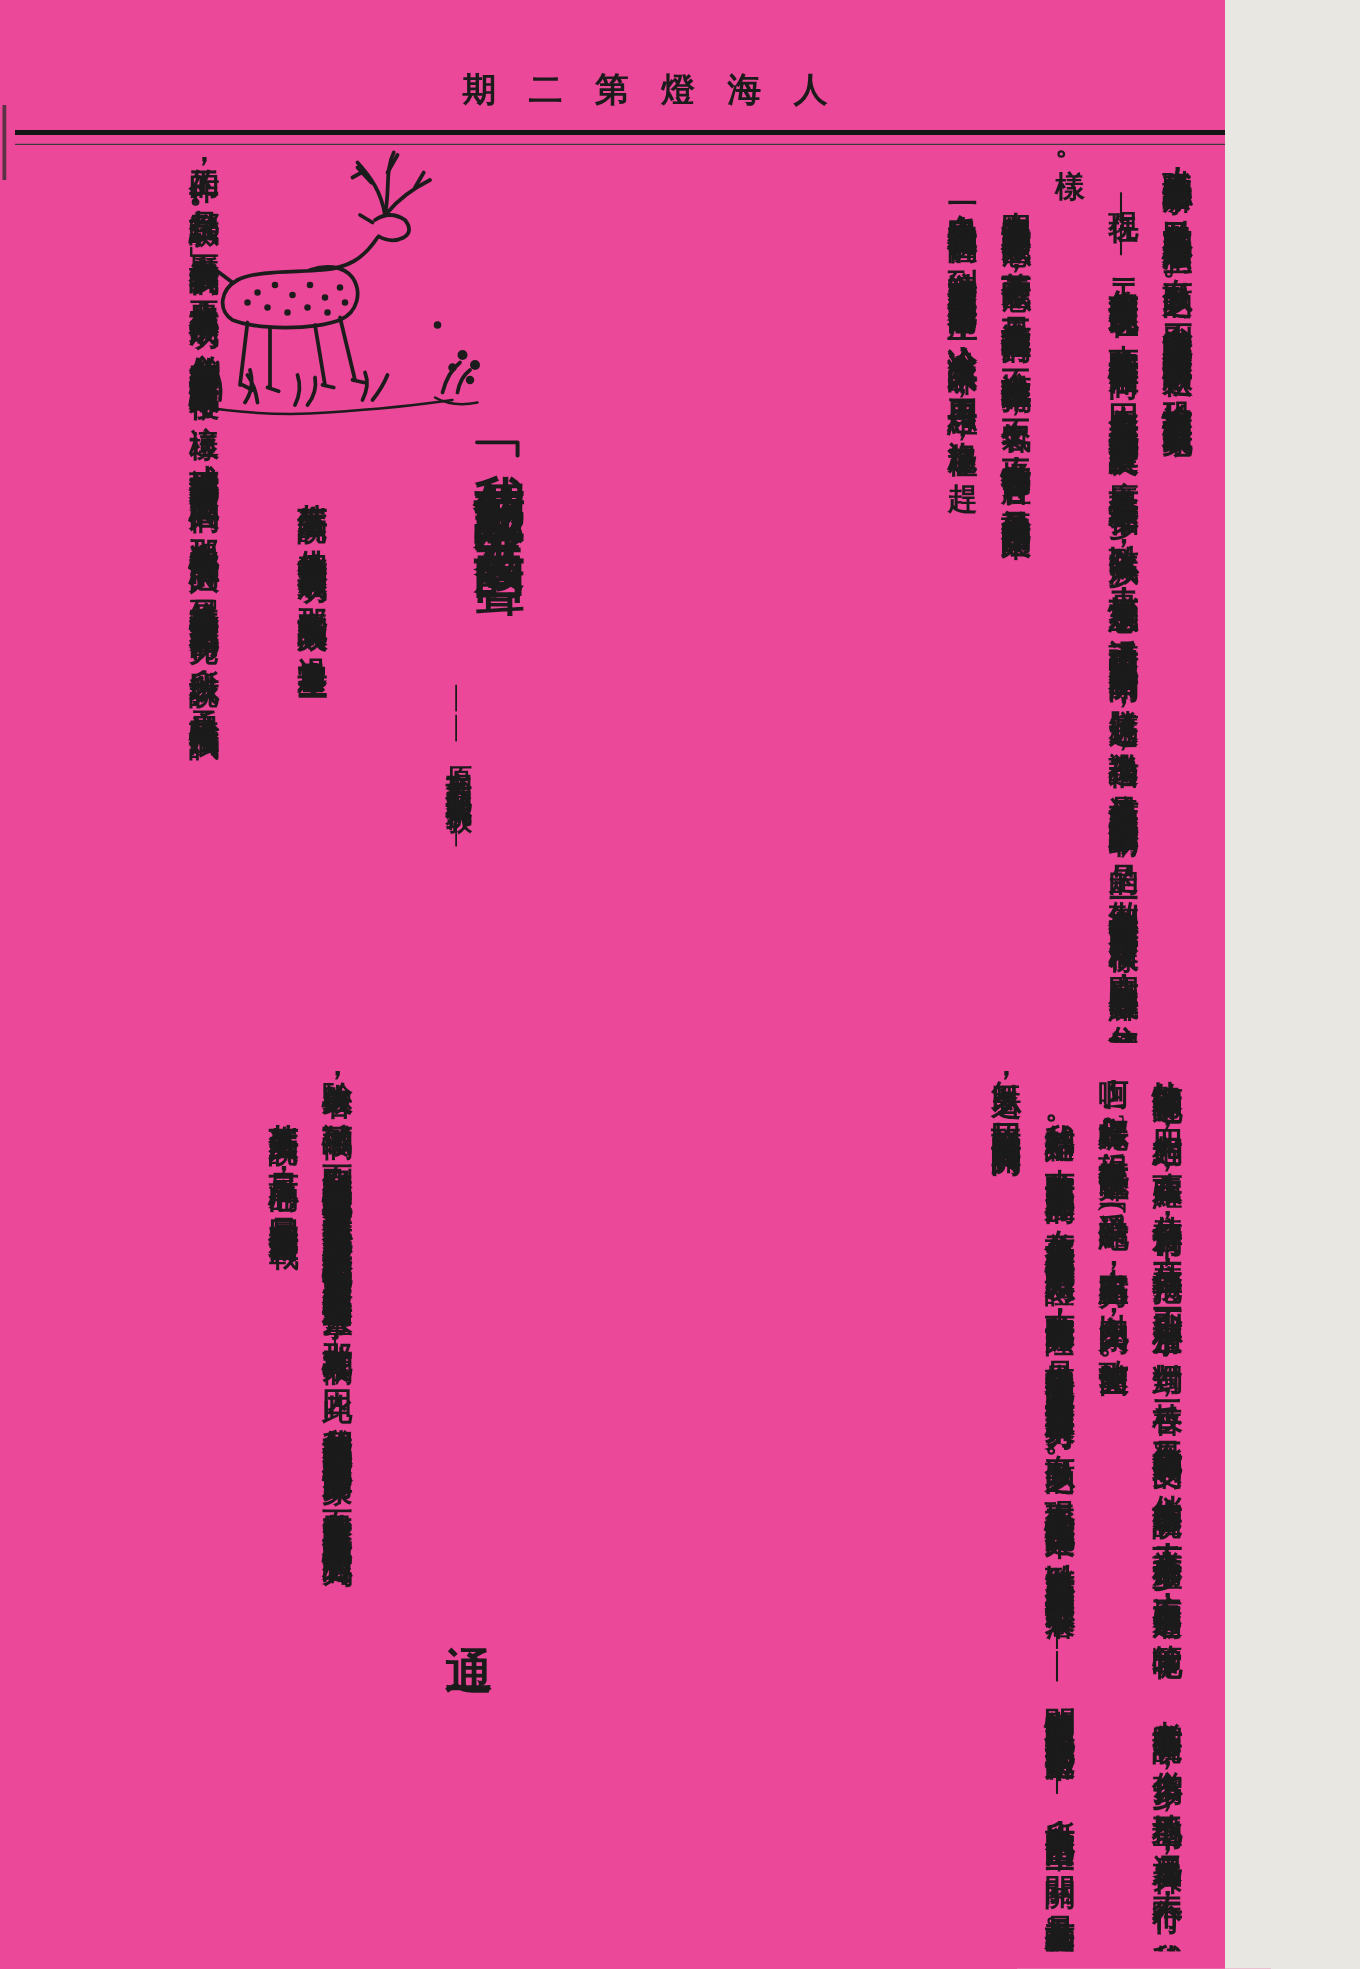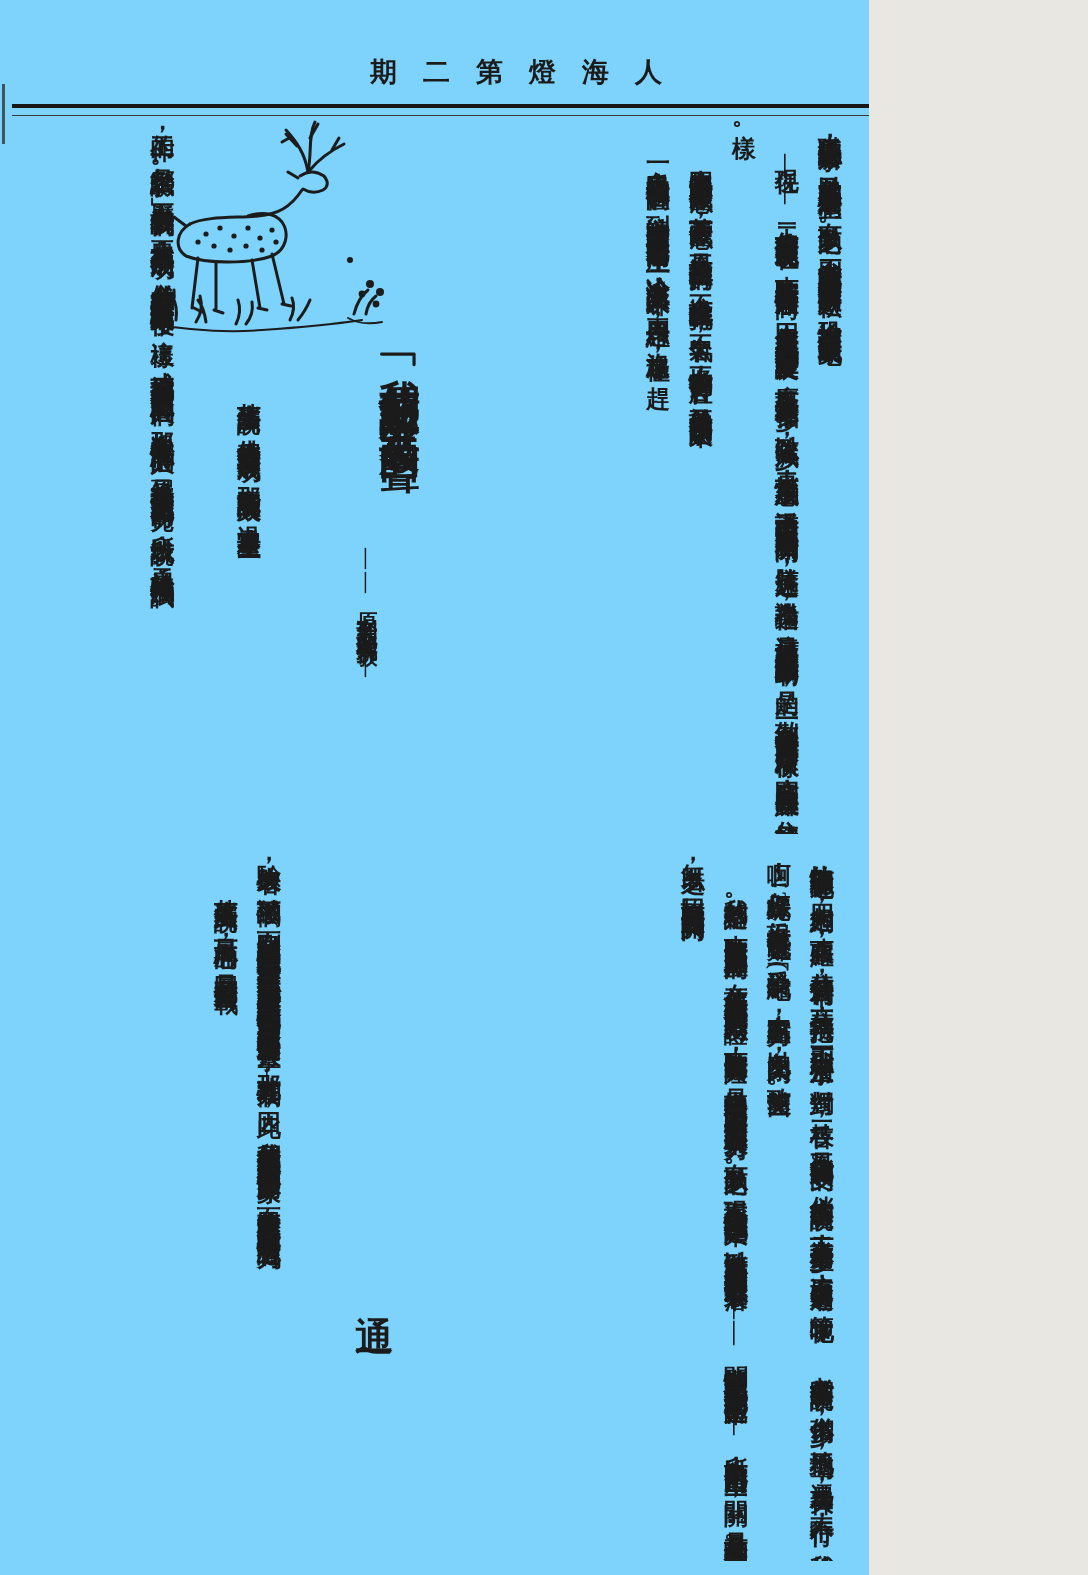"期二第燈海人" .page { background: #7dd3fc -> #ec4899; width: 869px -> 980px }
